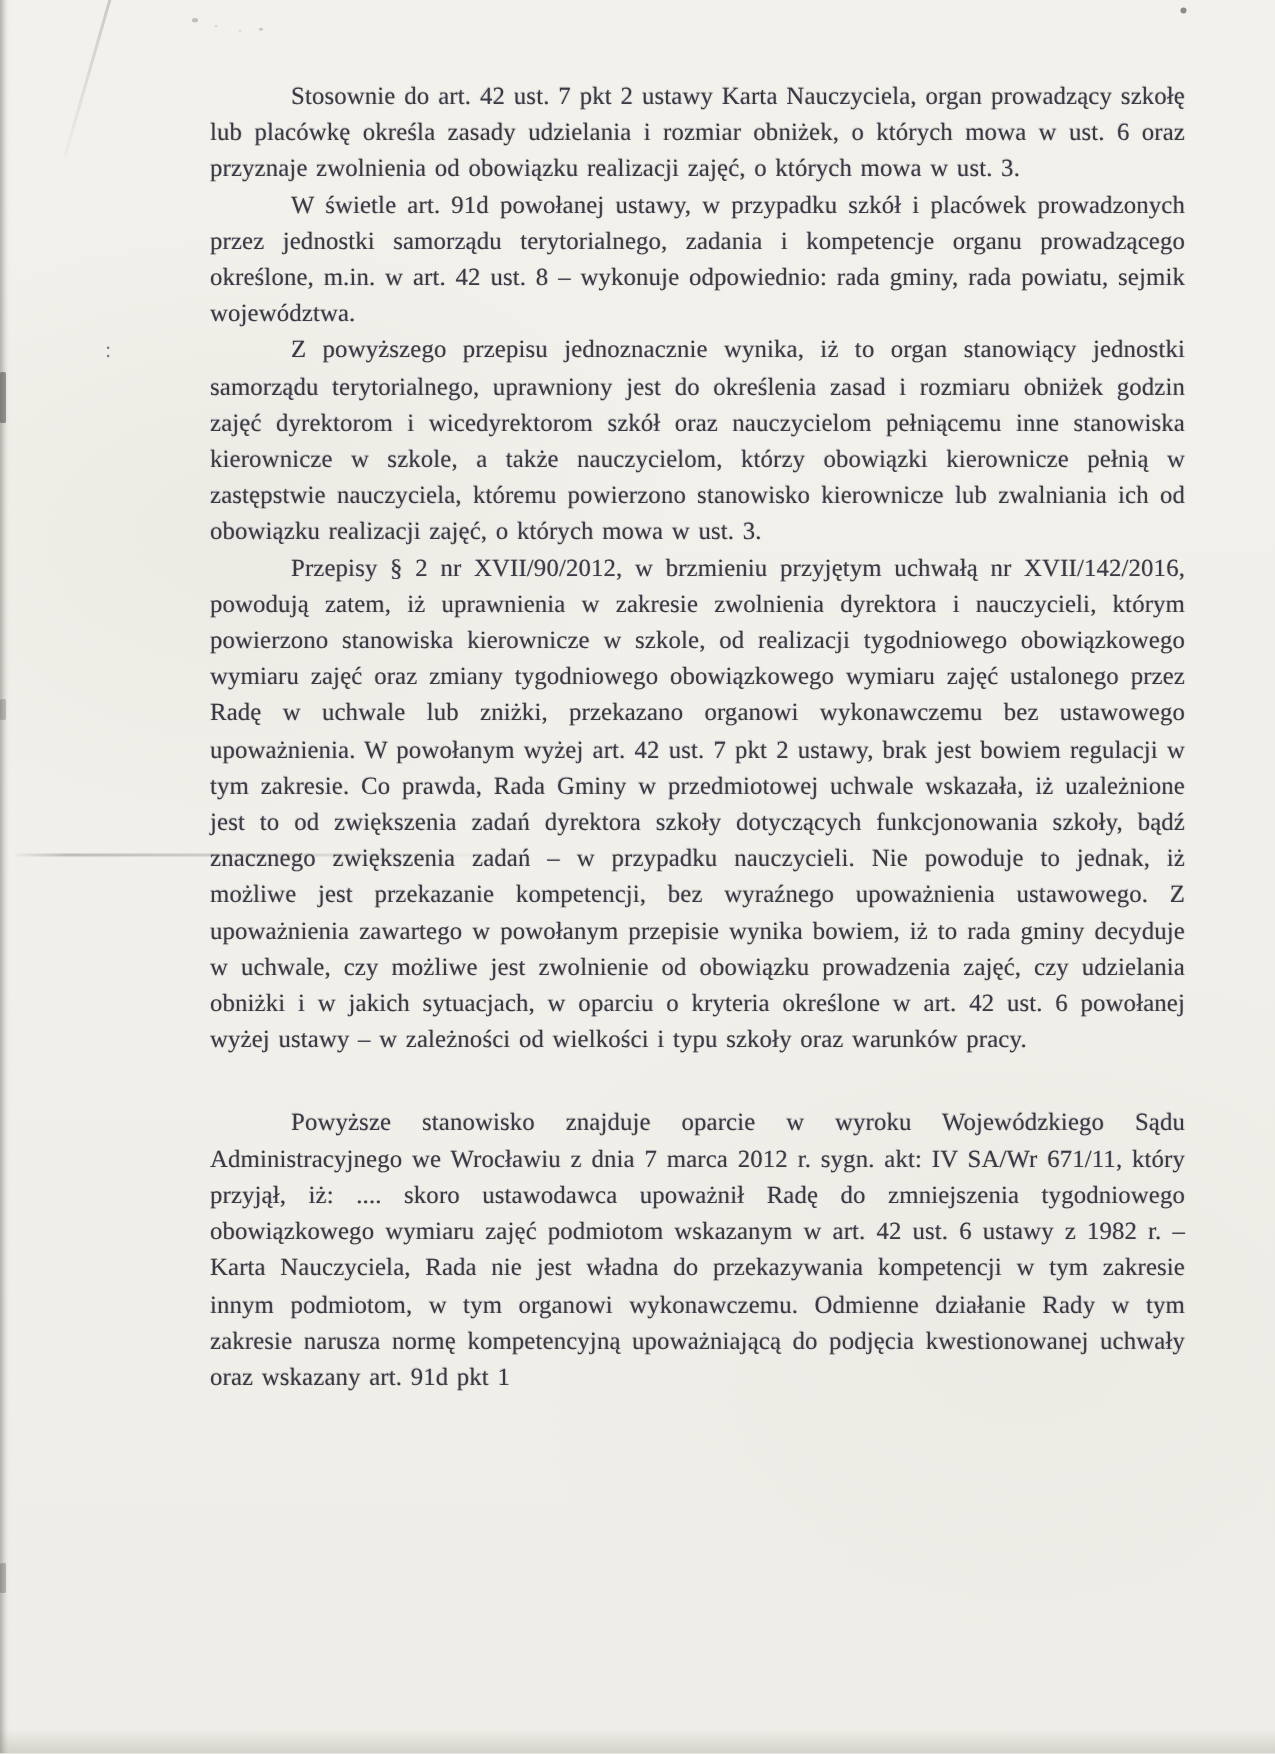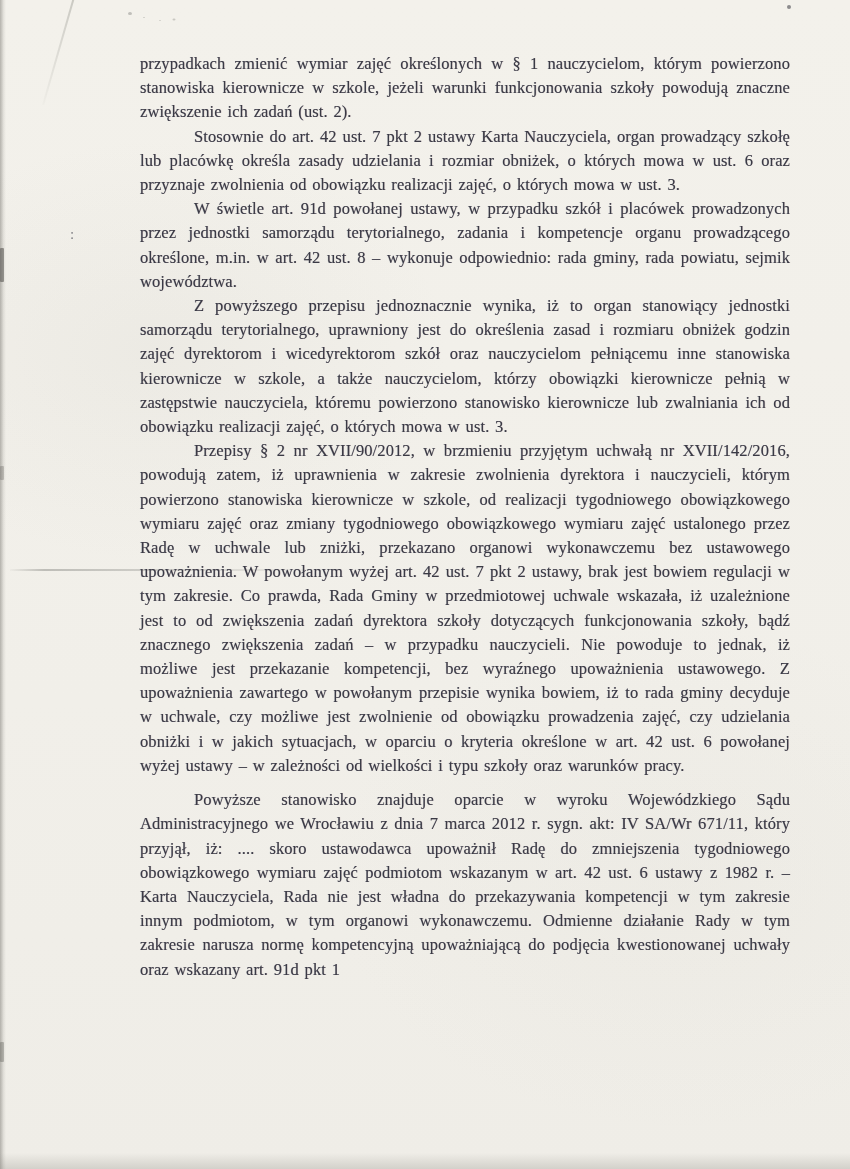"przypadkach zmienić wymiar zajęć" p.para { html: <p>przypadkach zmienić wymiar zajęć określonych w § 1 nauczycielom, którym powierzono stanowiska kierownicze w szkole, jeżeli warunki funkcjonowania szkoły powodują znaczne zwiększenie ich zadań (ust. 2).</p> -> none }
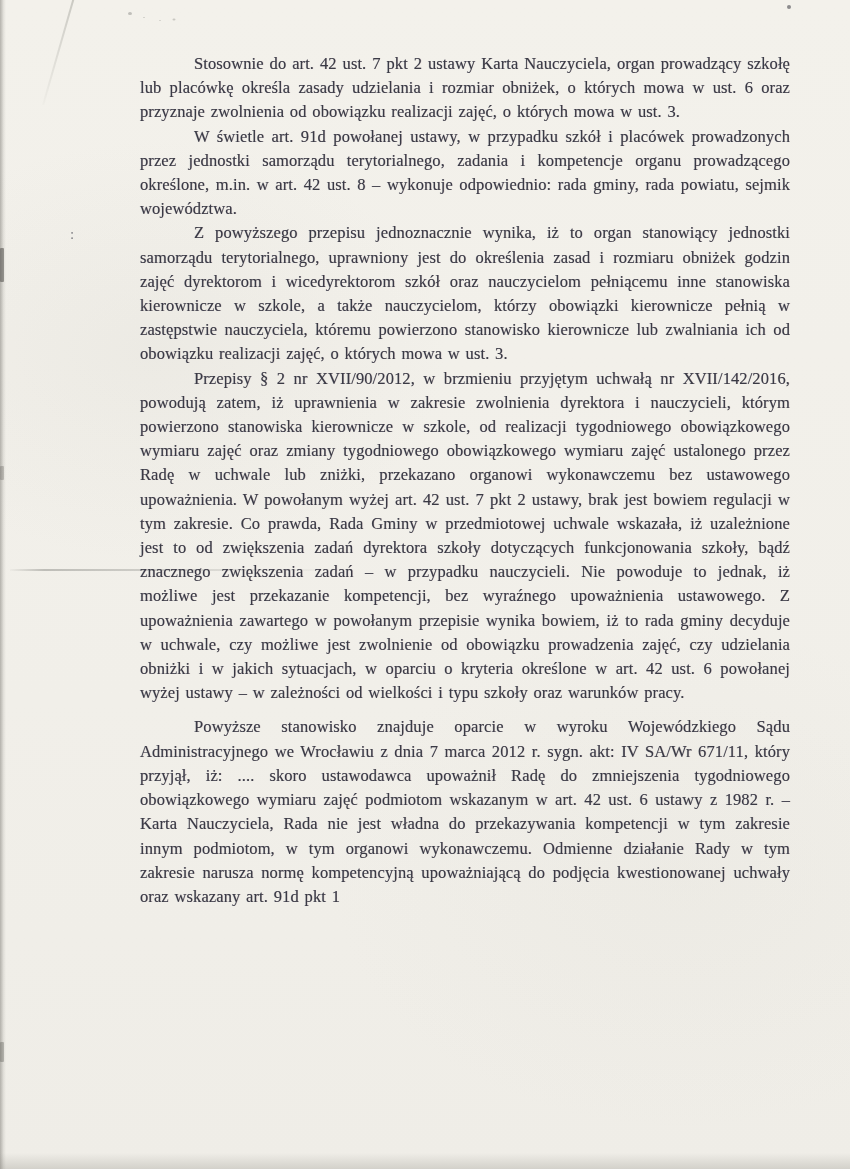"Powyższe stanowisko znajduje oparcie w" .gap-before { margin-top: 10px -> 31px }
